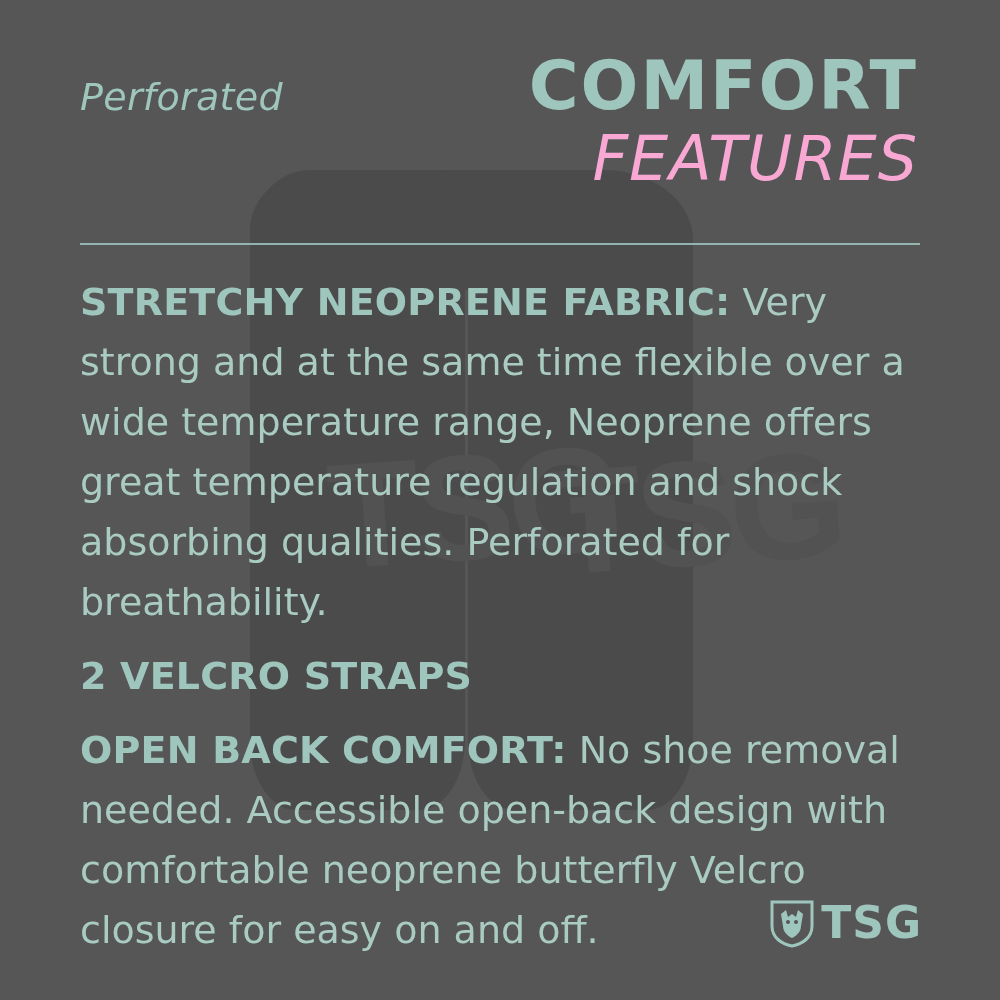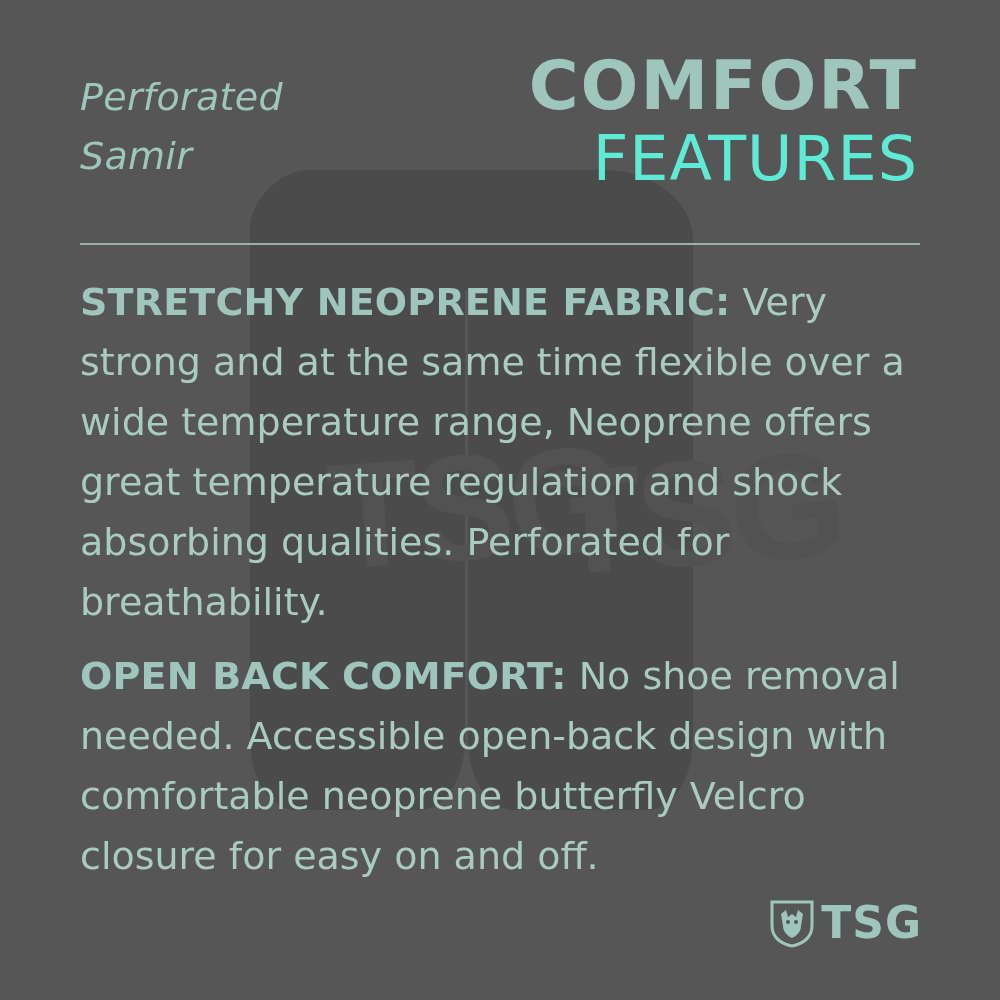"Samir" div.title-line { html: <div>Samir</div> -> none }
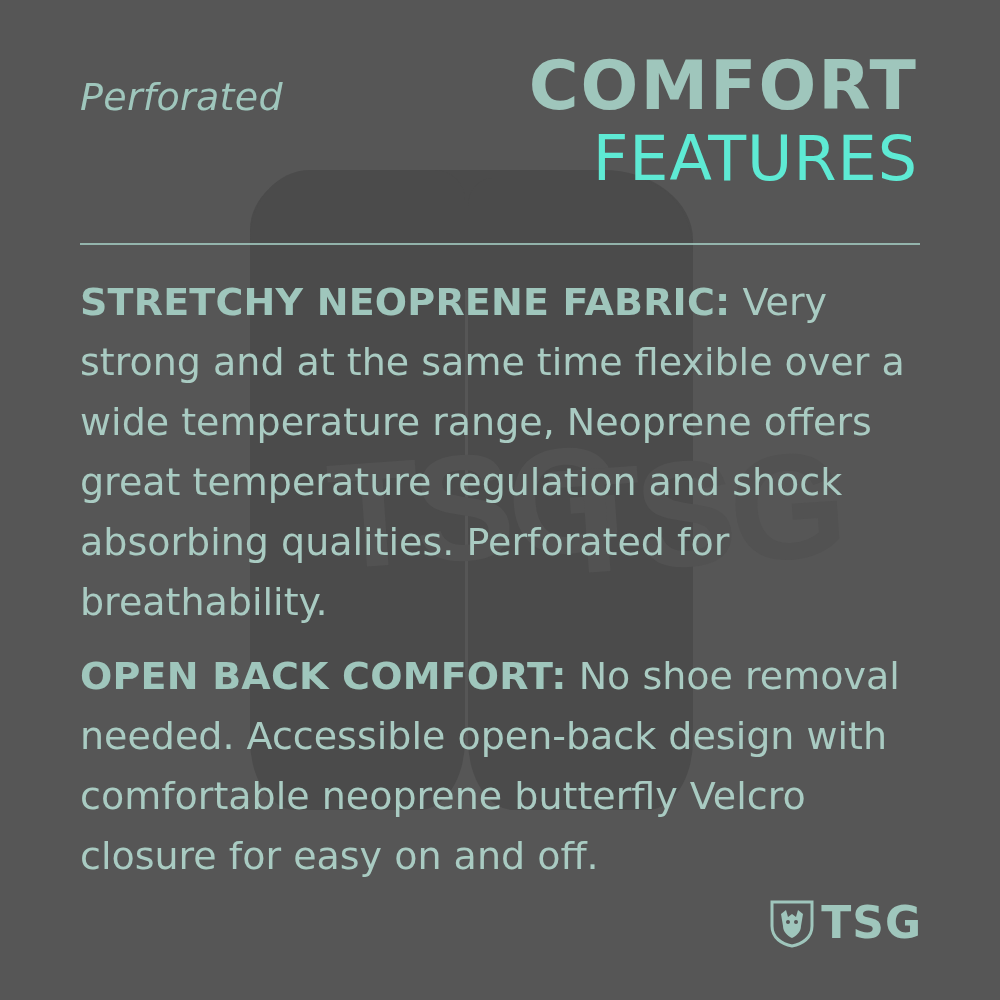"FEATURES" .headline-sub { color: #5eead4 -> #f9a8d4; font-style: none -> italic }
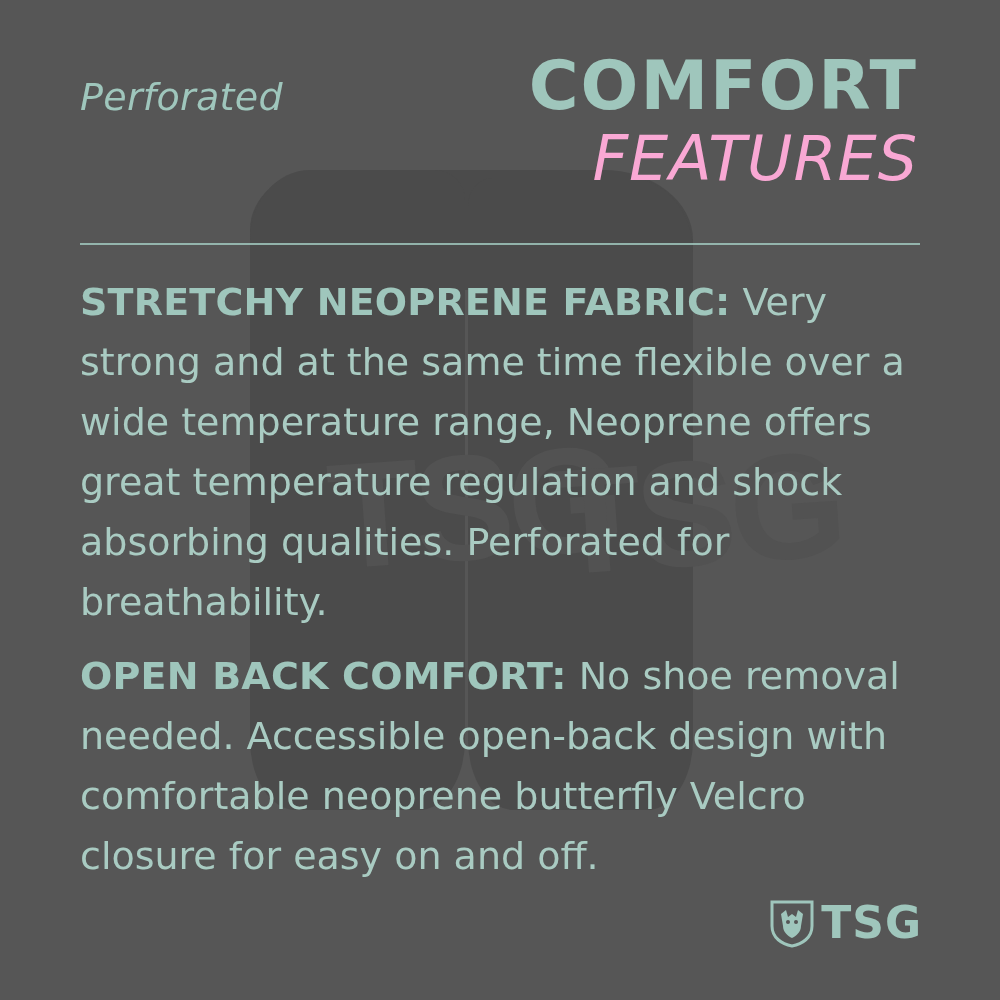"2 VELCRO STRAPS" div.feature { html: none -> <div> <strong>2 VELCRO STRAPS</strong><span></span> </div> }
